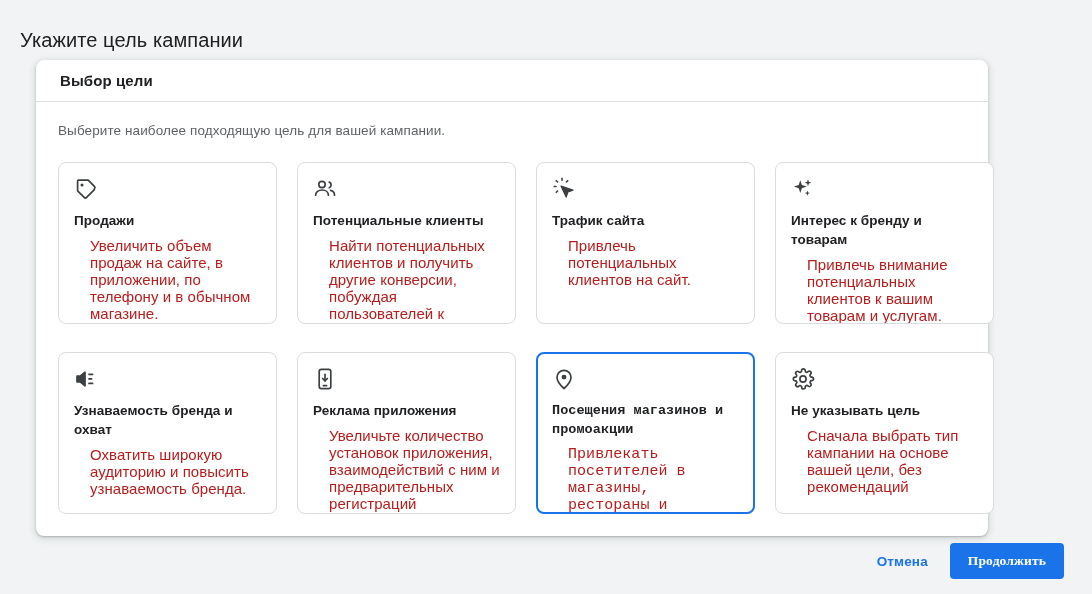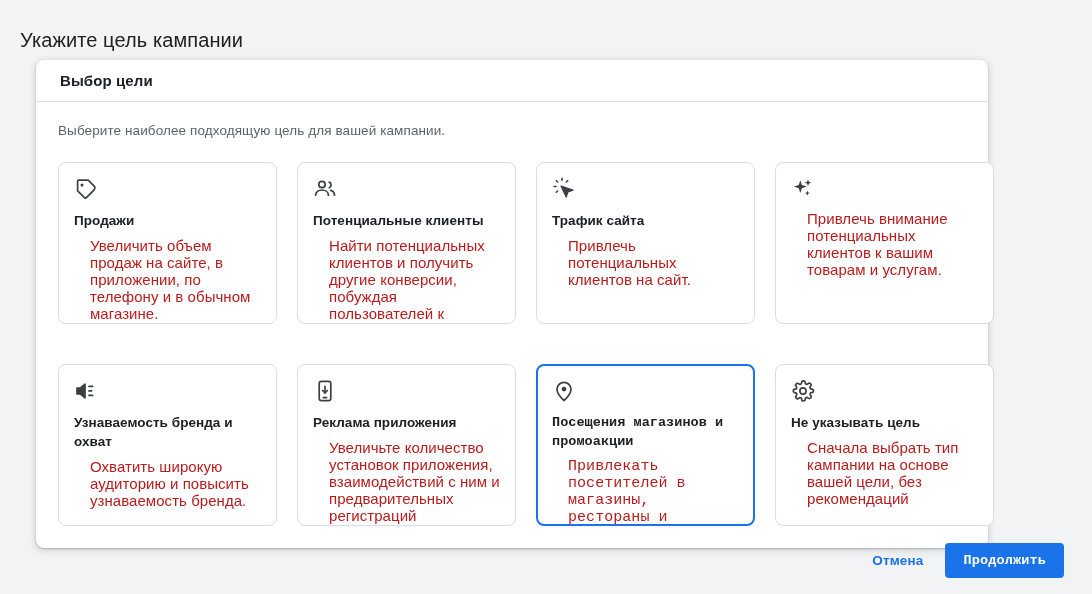"Продажи" .card-grid { gap: 40px 20px -> 28px 20px }
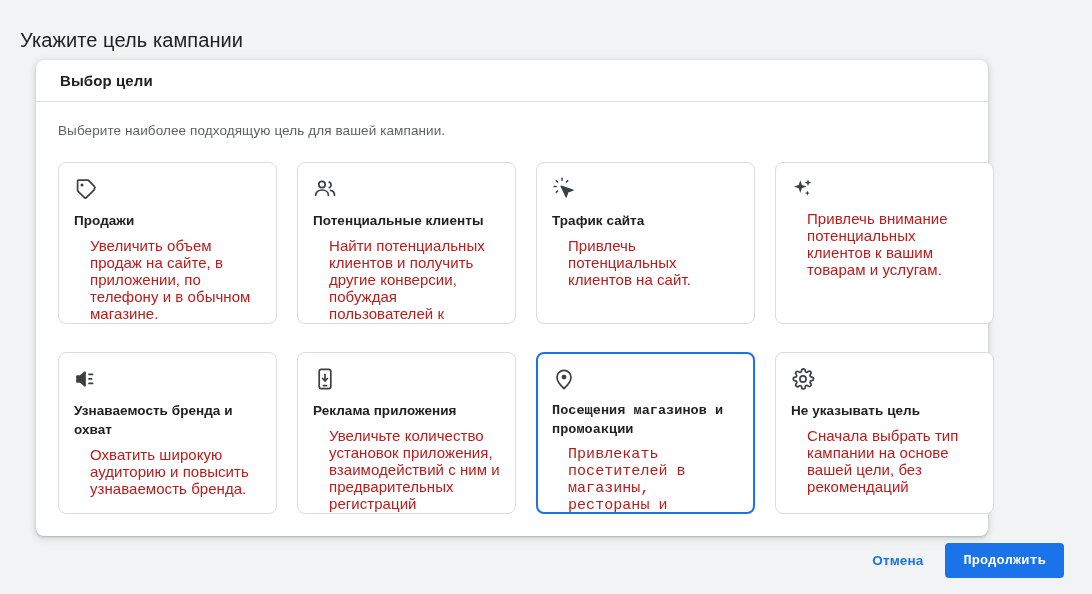"Интерес к бренду и товарам" div.card-title { html: none -> <div>Интерес к бренду и товарам</div> }
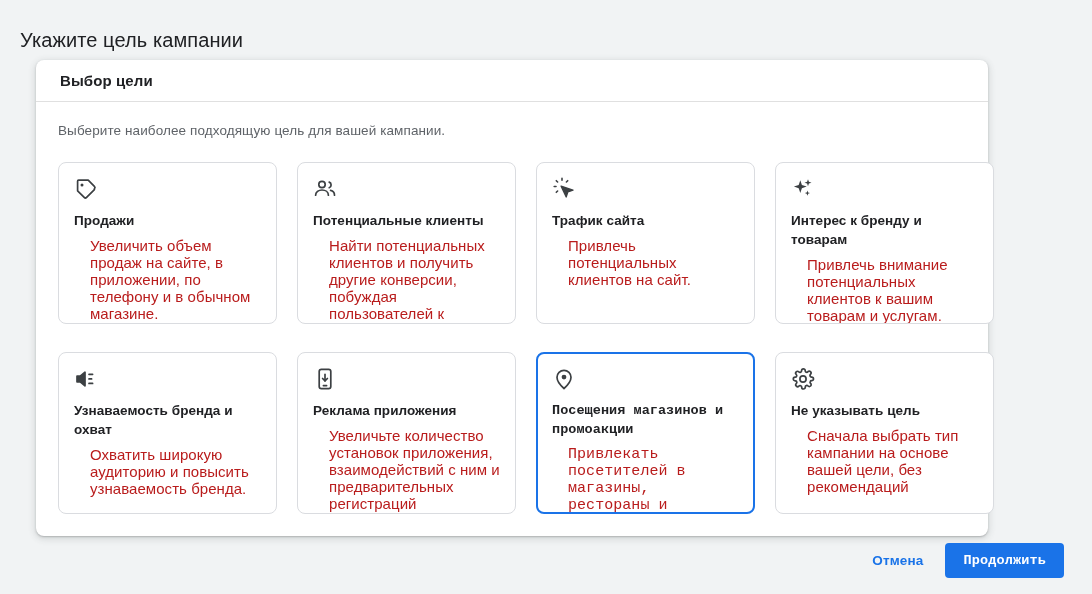"Продолжить" .btn-primary { font-family: Liberation Mono, monospace -> Liberation Serif, serif }
